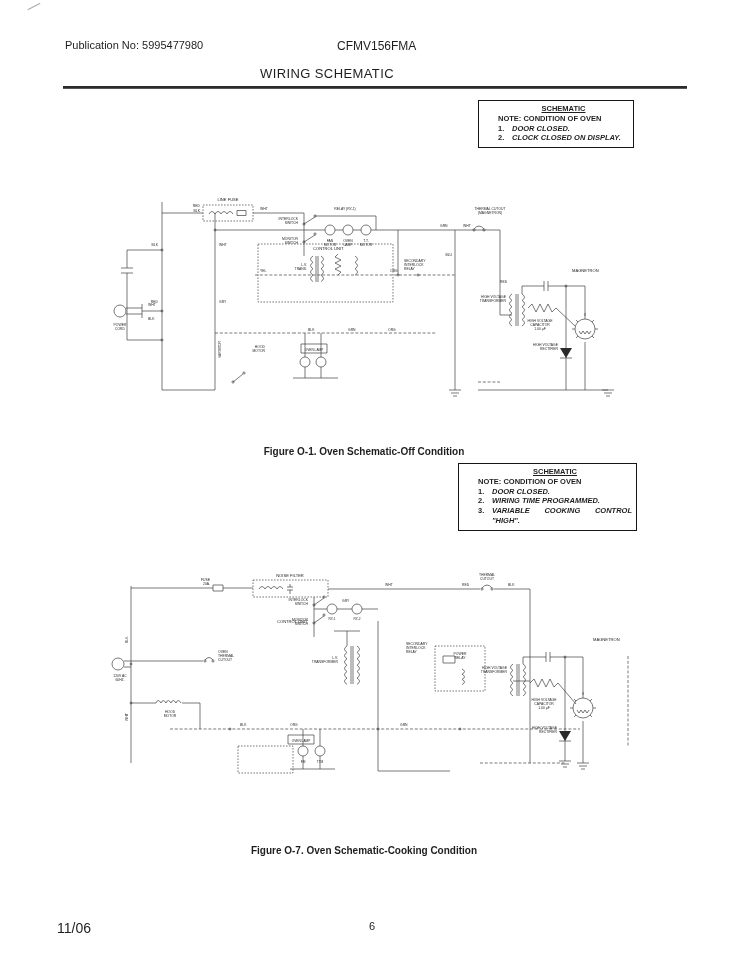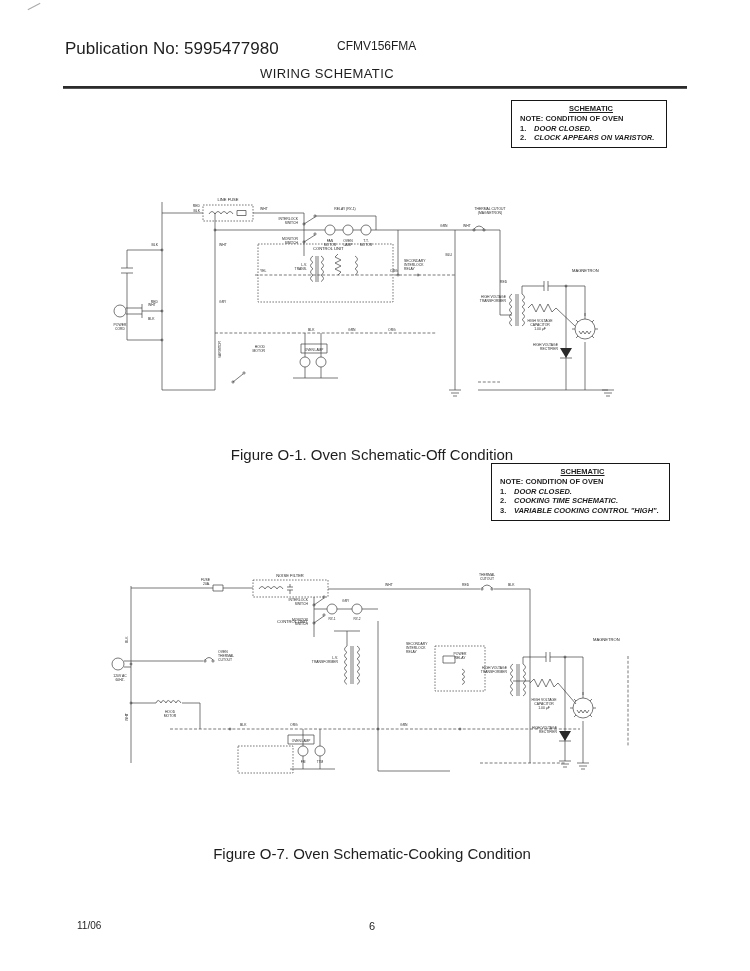"Publication No: 5995477980" .pub { font-size: 17px -> 11px }
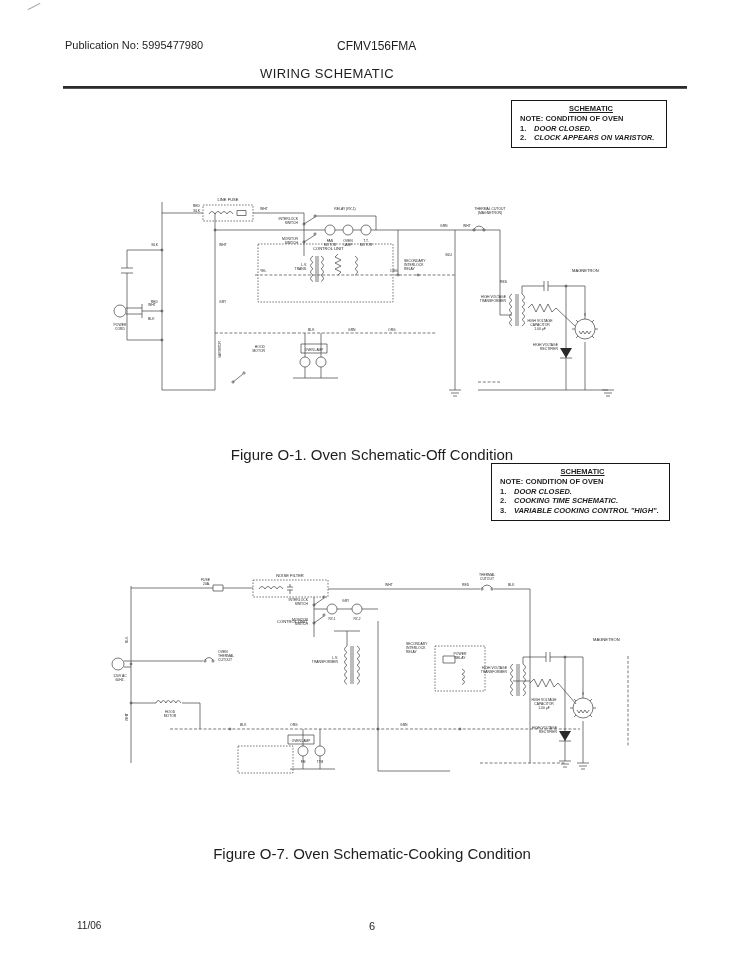"SCHEMATIC" .notebox { margin-left: 33px -> none; padding: 3px 4px 4px 8px -> 3px 4px 4px 19px }
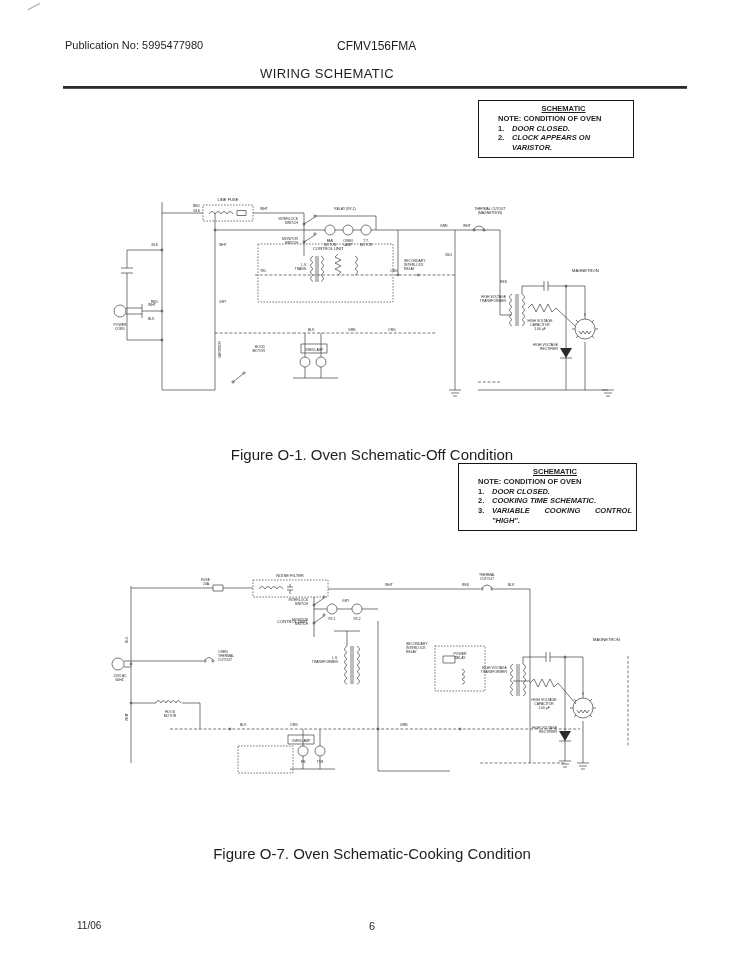"CLOCK APPEARS ON VARISTOR." span.nb-txt { text: APPEARS ON VARISTOR -> CLOSED ON DISPLAY }
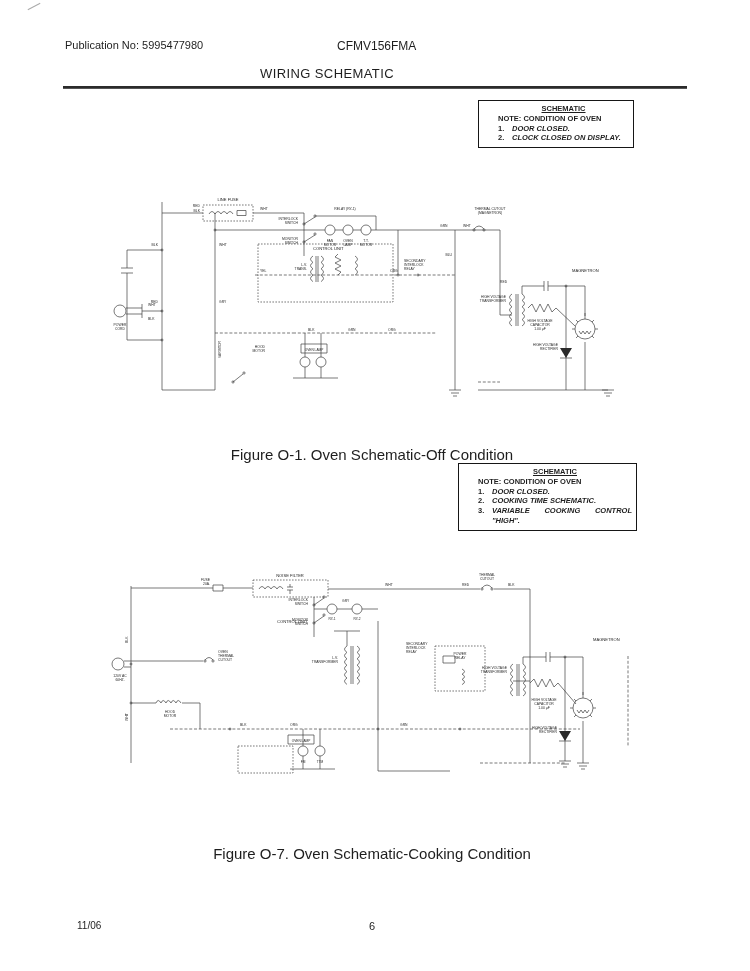"Figure O-1. Oven Schematic-Off Condition" .caption { font-size: 15px -> 10px; font-weight: normal -> bold; left: 12px -> 4px }
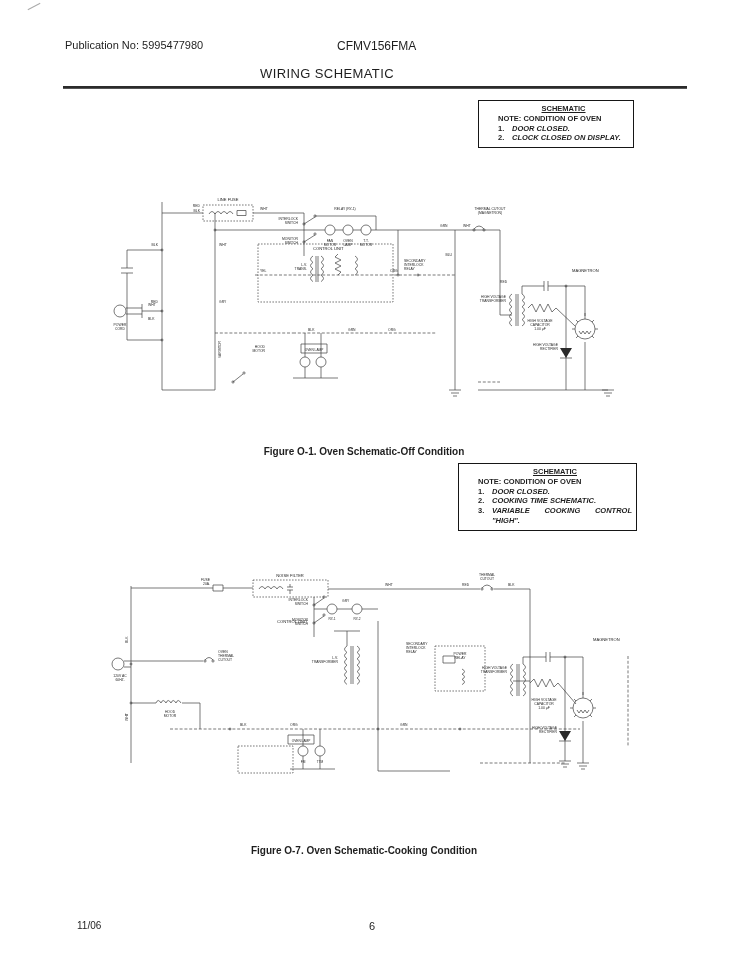"COOKING TIME SCHEMATIC." span.nb-txt { text: COOKING TIME SCHEMATIC -> WIRING TIME PROGRAMMED }
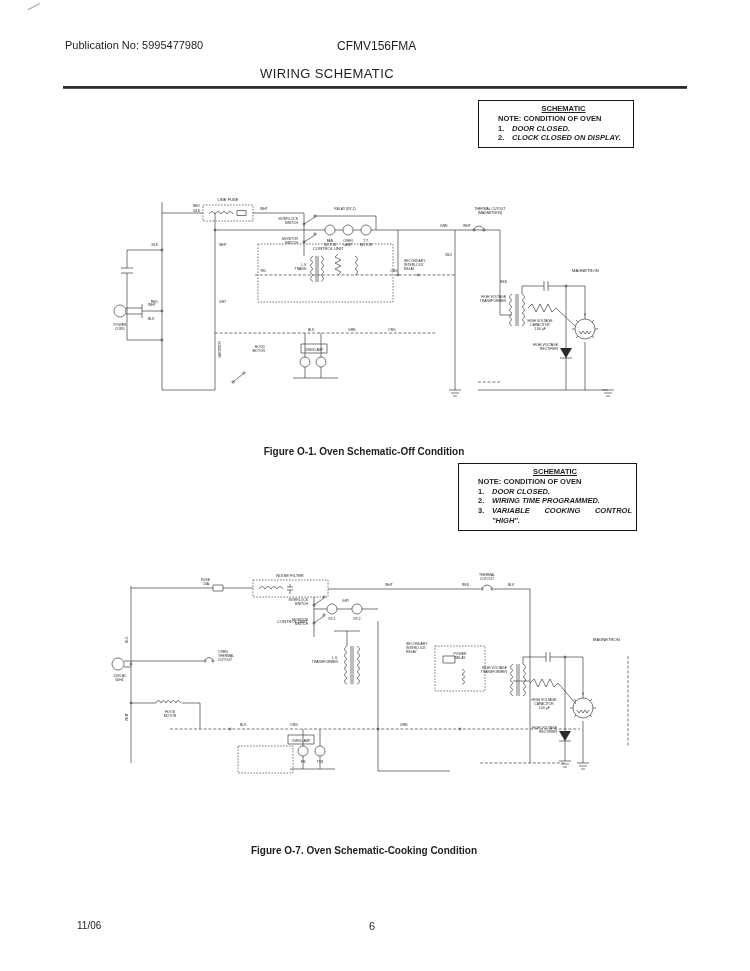"11/06" .footer-date { font-size: 10px -> 14px; left: 77px -> 57px }
